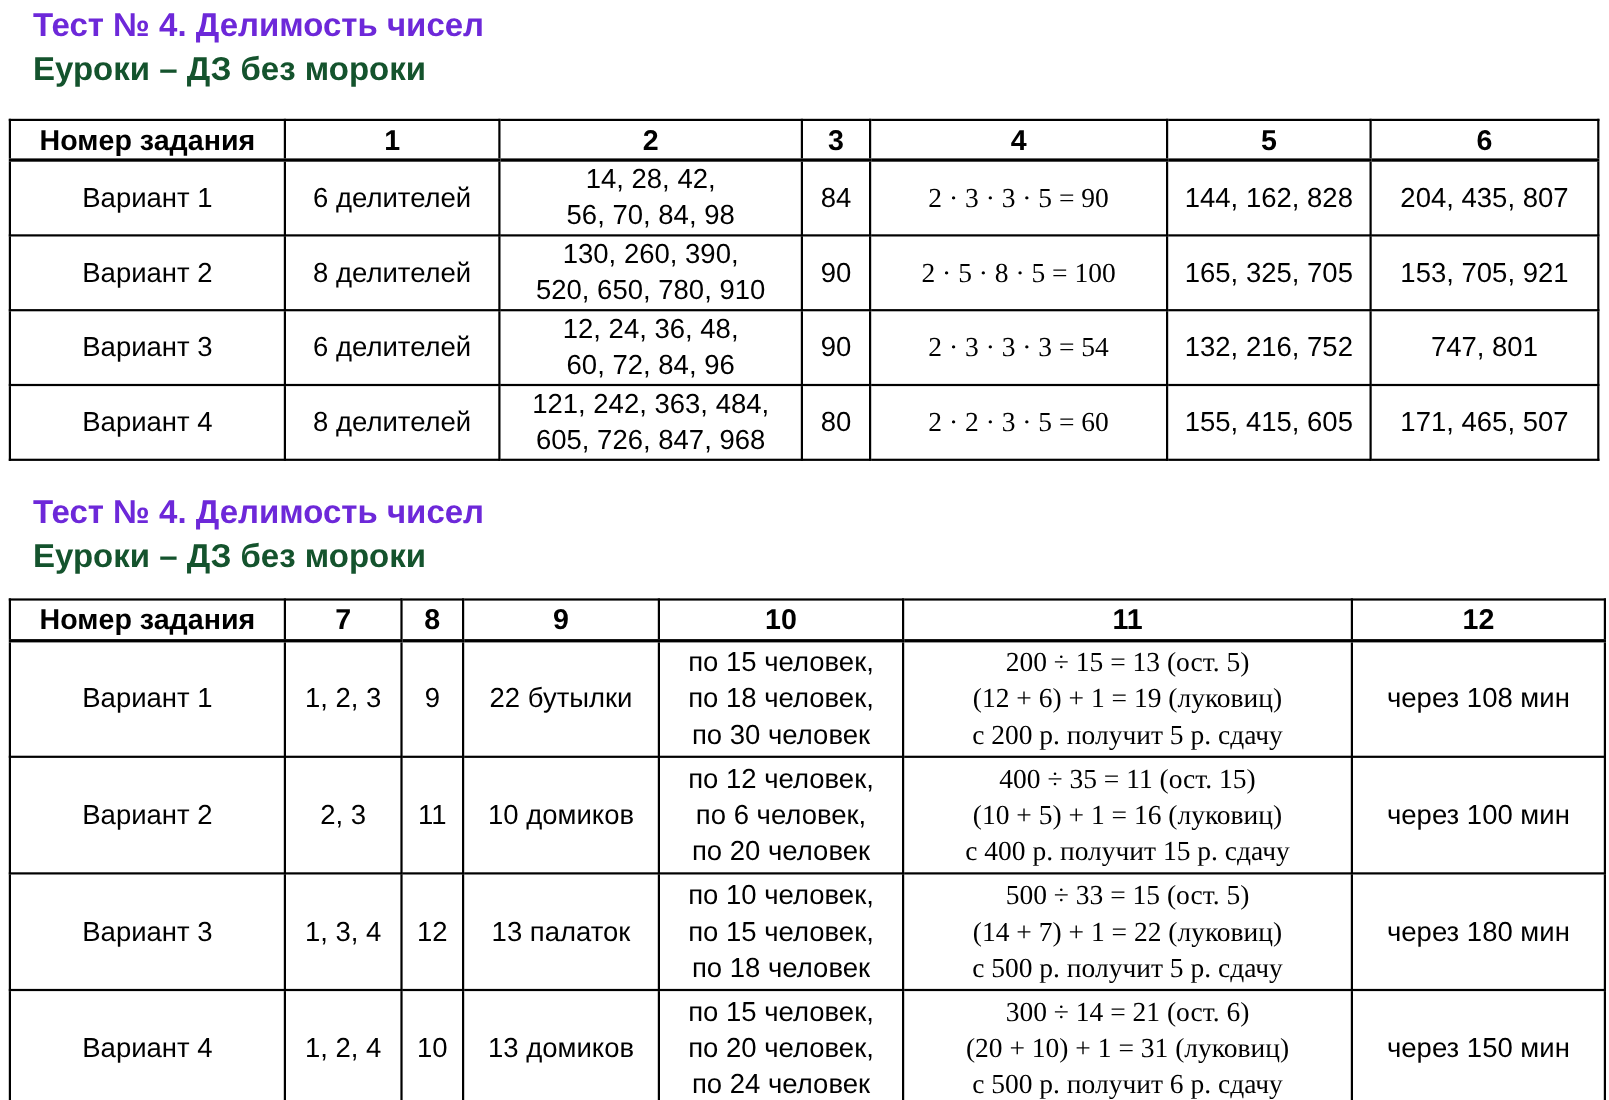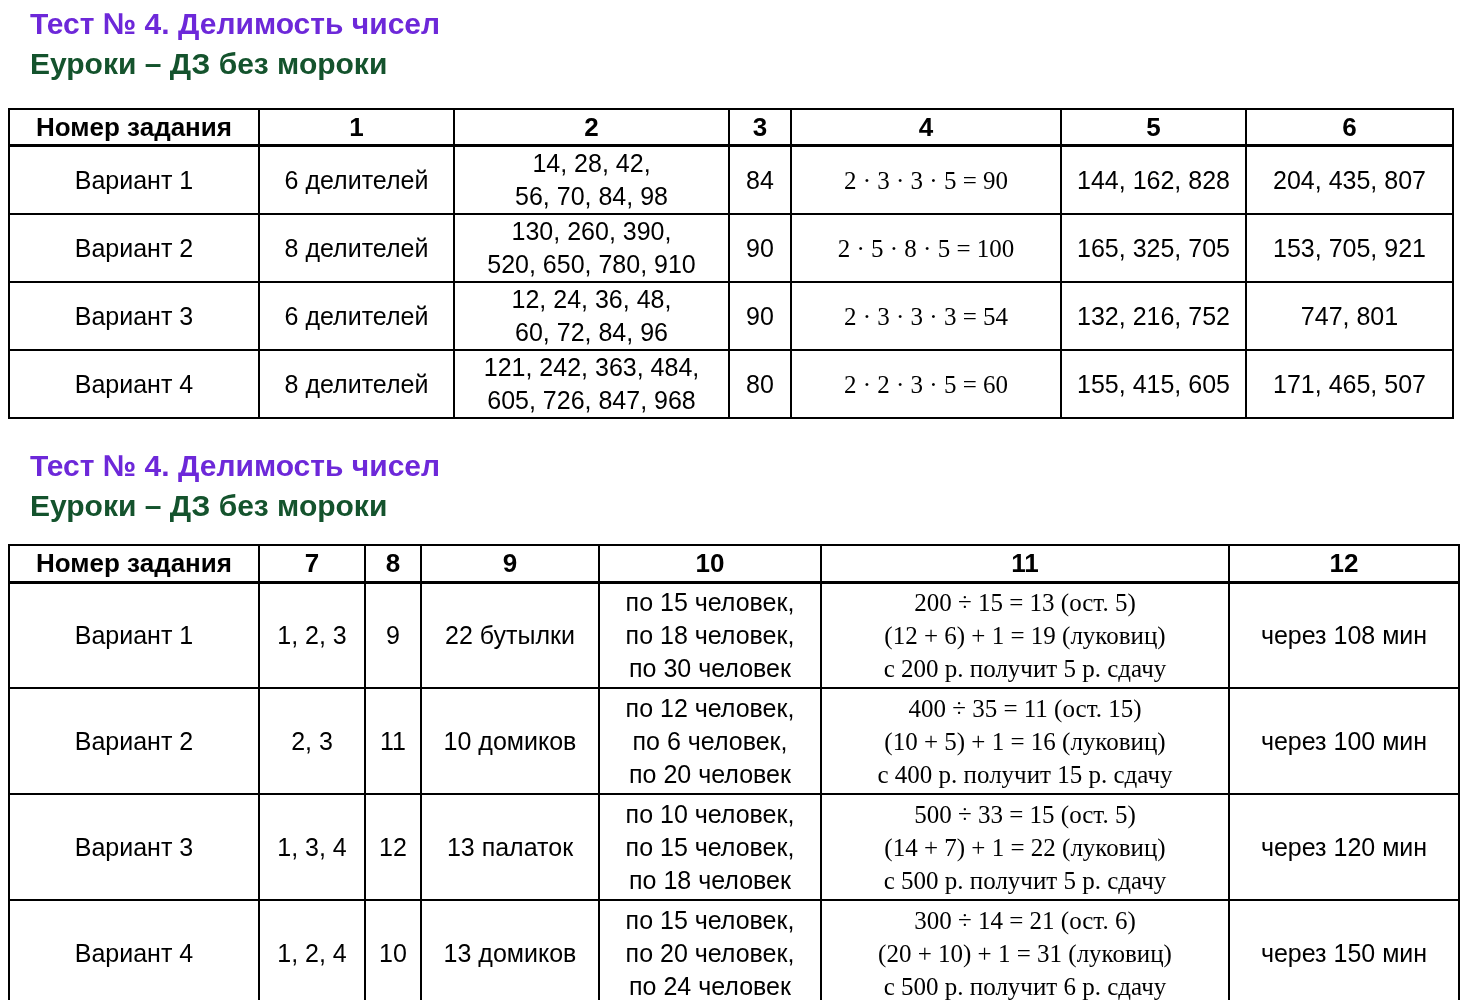"через 120 мин" td { text: 120 -> 180 }
